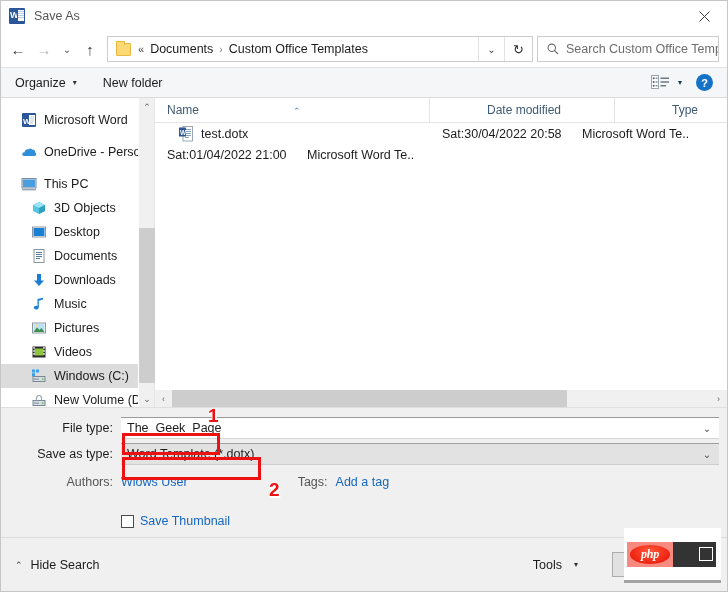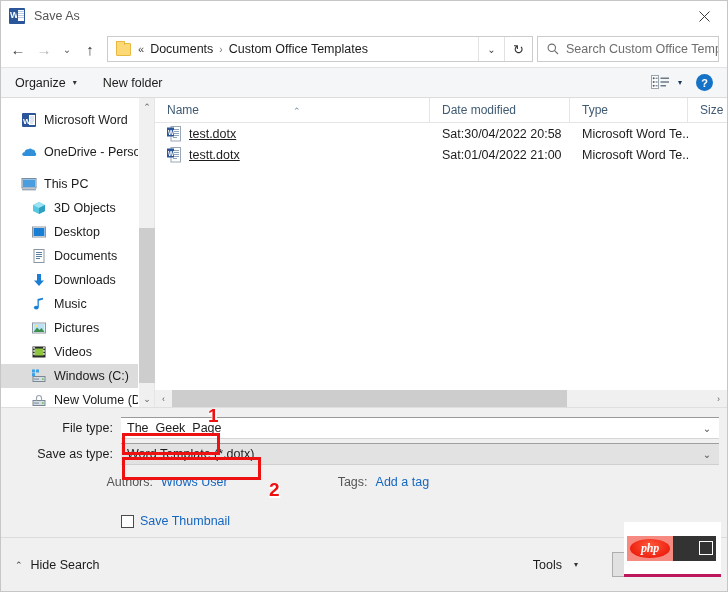"Name" .colhead { gap: none -> 45px }
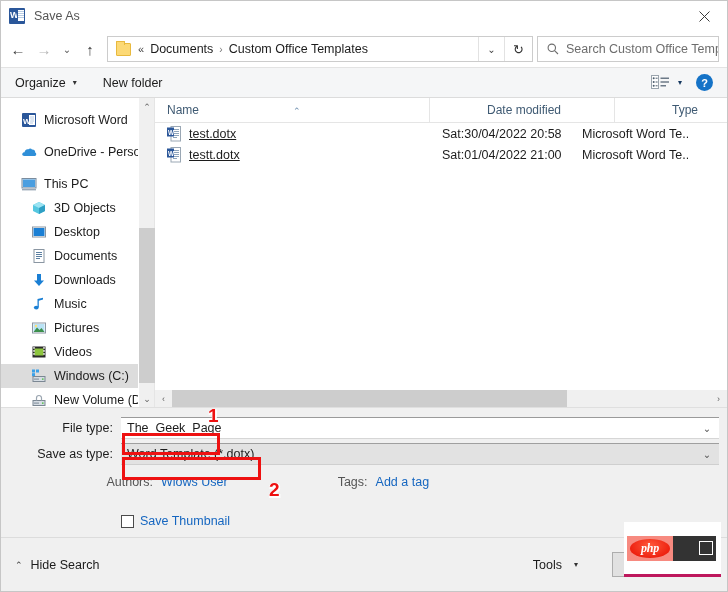"test.dotx" .row .rn { padding-left: 12px -> 24px; text-decoration: underline -> none }
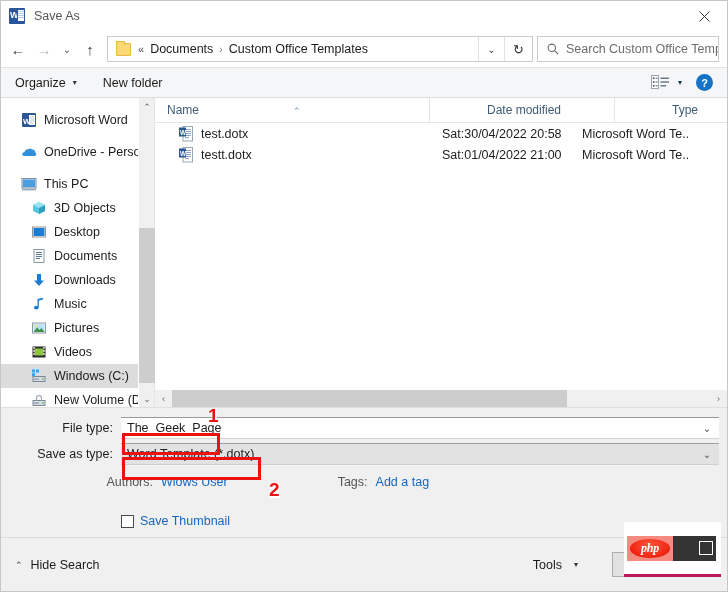"testt.dotx" div.rn { html: <div> <span> <svg> <rect></rect> <line></line> <line></line> <line></line> <line></line> <line></line> <rect></rect> <text>W</text> </svg> </span> <span>testt.dotx</span> </div> -> none }
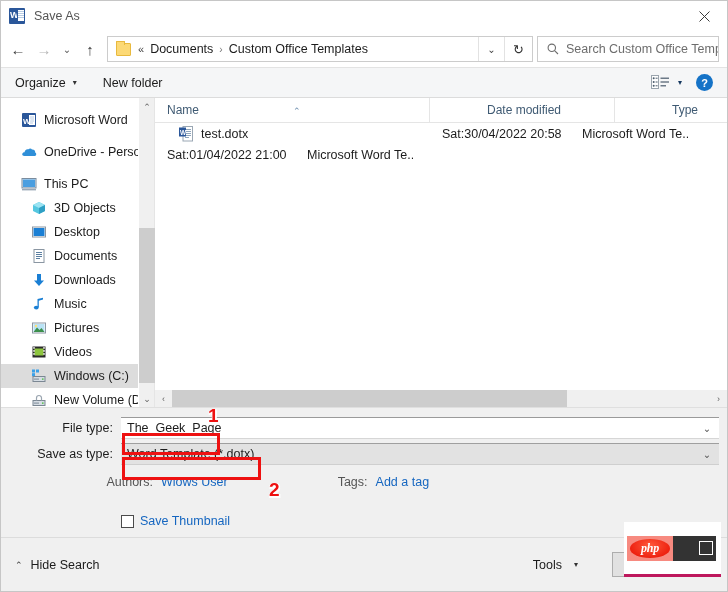"Authors:" .meta { margin-left: 40px -> none }
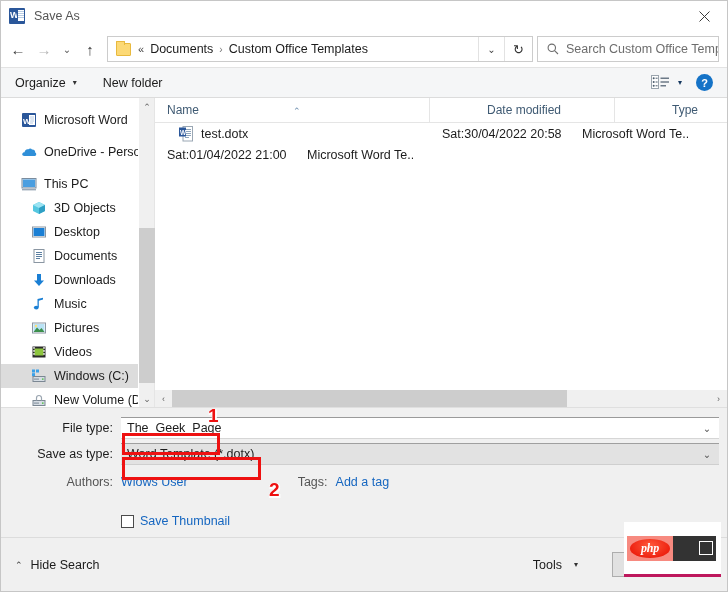"php" .watermark { border-bottom: 3px solid #be185d -> 3px solid #a3a3a3; bottom: 14px -> 8px }
